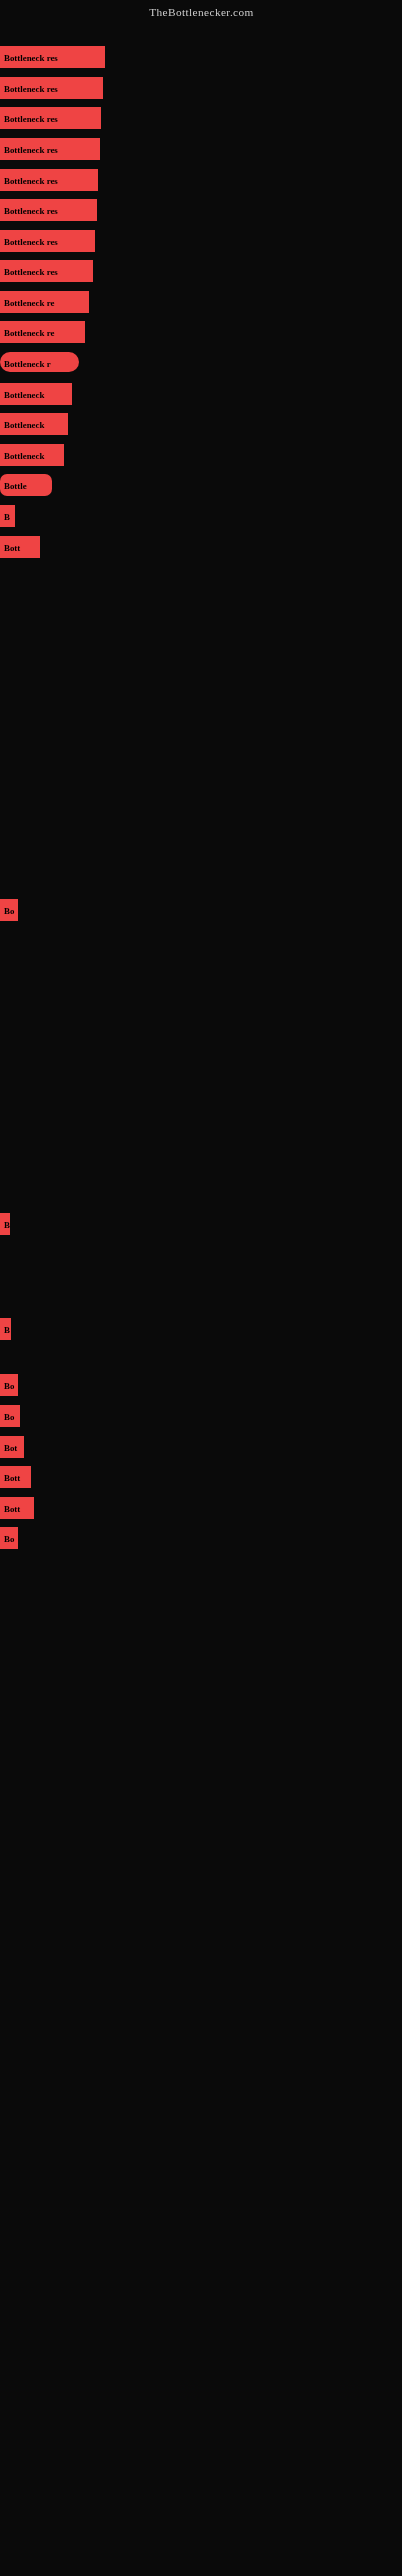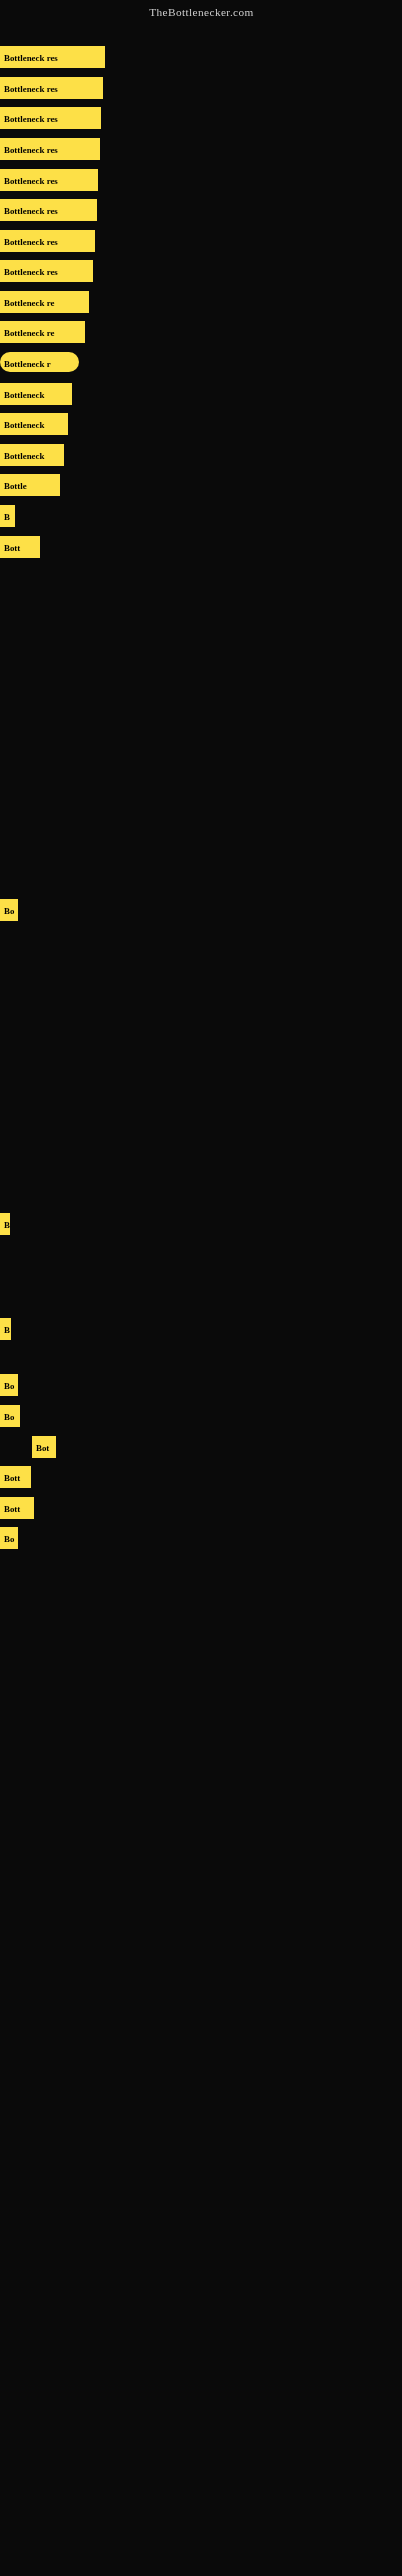"Bottleneck res" .bar-label { background-color: #fde047 -> #ef4444 }
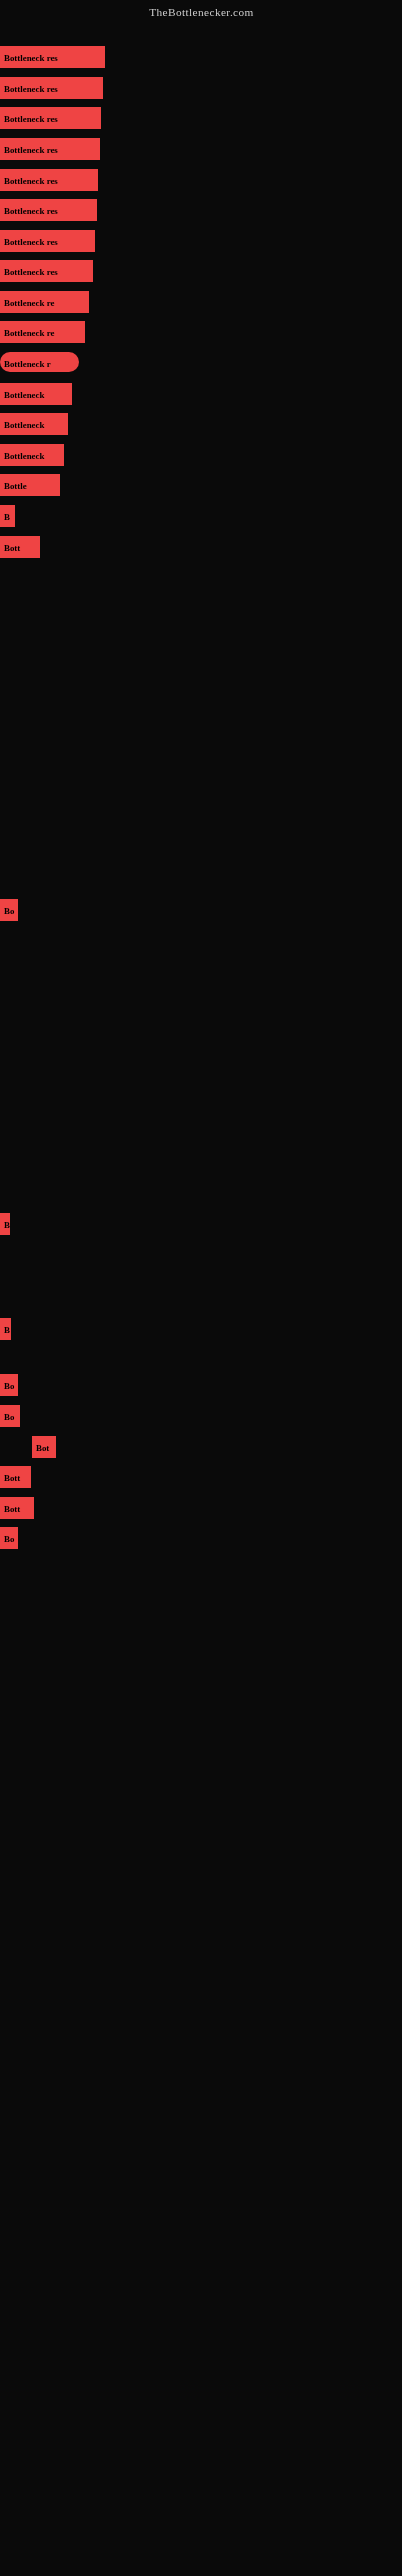"Bottle" span.bar-label { border-radius: none -> 7px; width: 60px -> 52px }
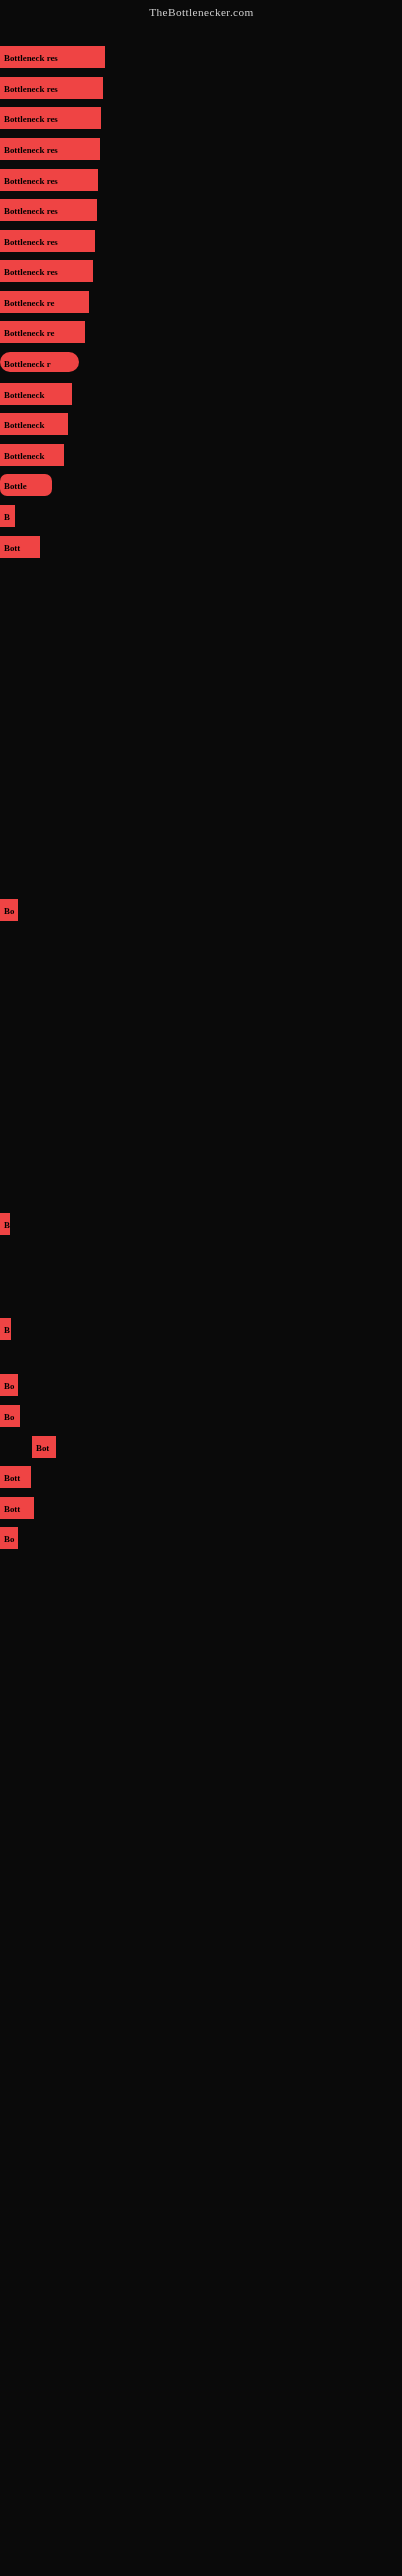"Bot" span.bar-label { margin-left: 32px -> none }
